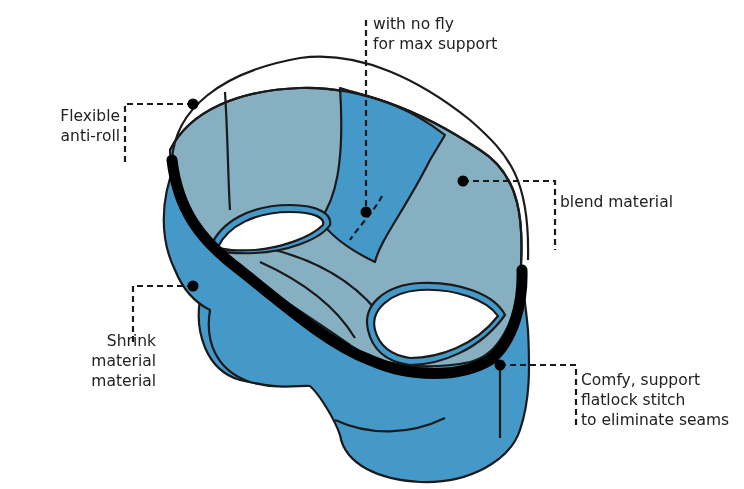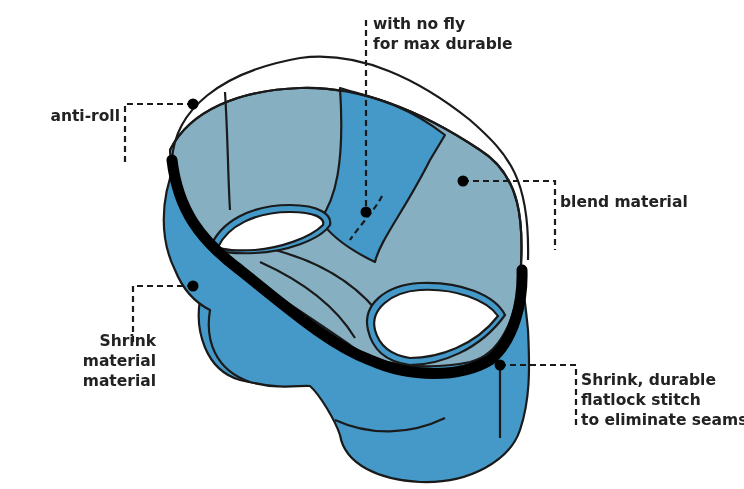"with no fly" .label span { font-weight: bold -> none }
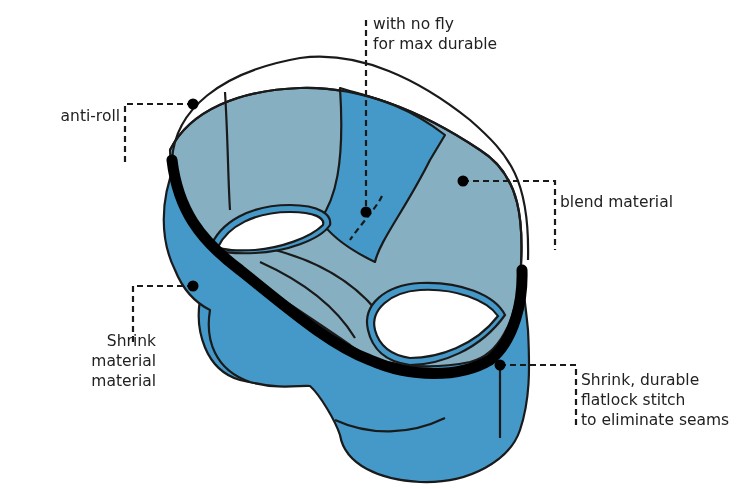"for max durable" span { text: durable -> support }
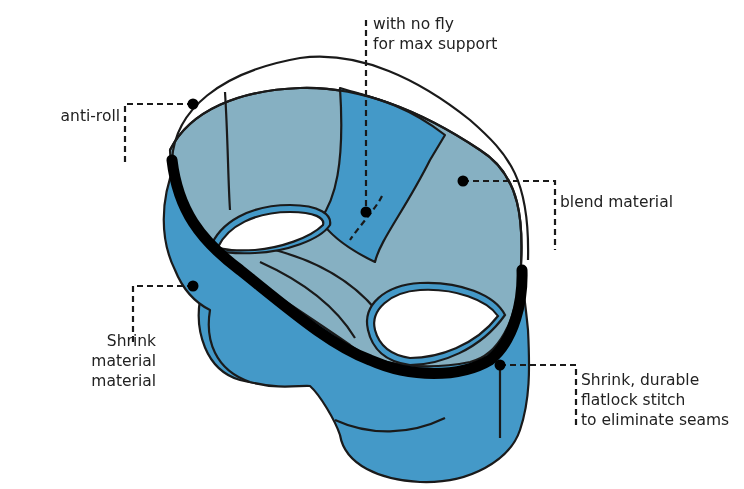"Flexible" span { html: none -> <span>Flexible</span> }
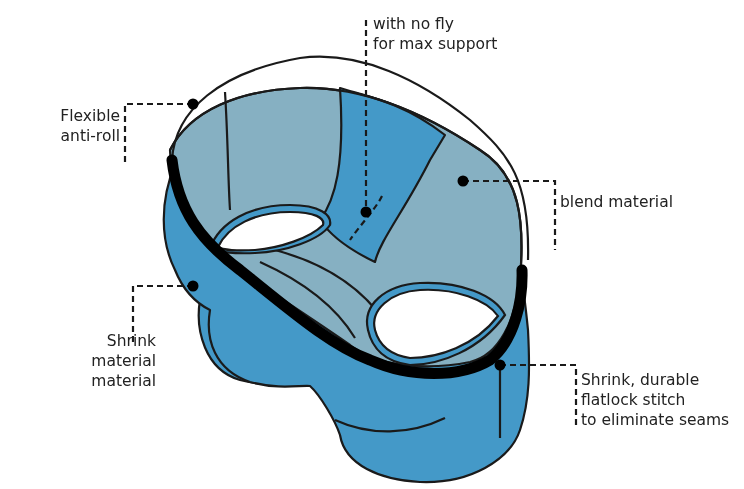"Shrink, durable" span { text: Shrink, durable -> Comfy, support }
